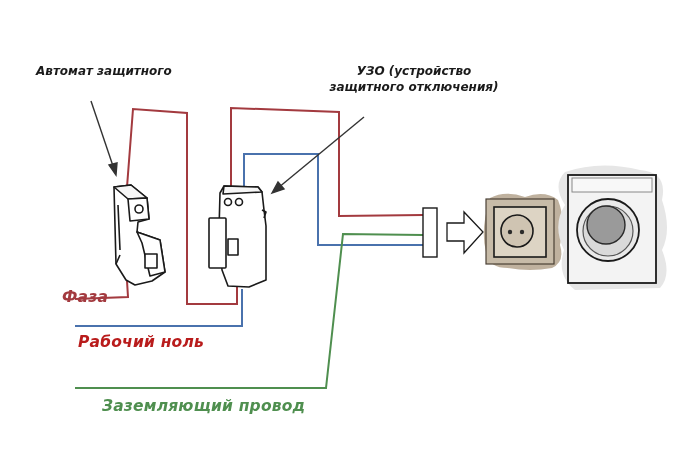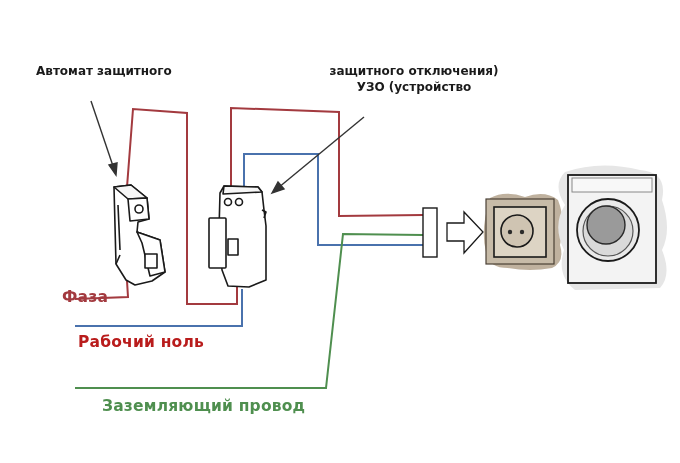"Автомат защитного" .lbl { font-style: none -> italic }
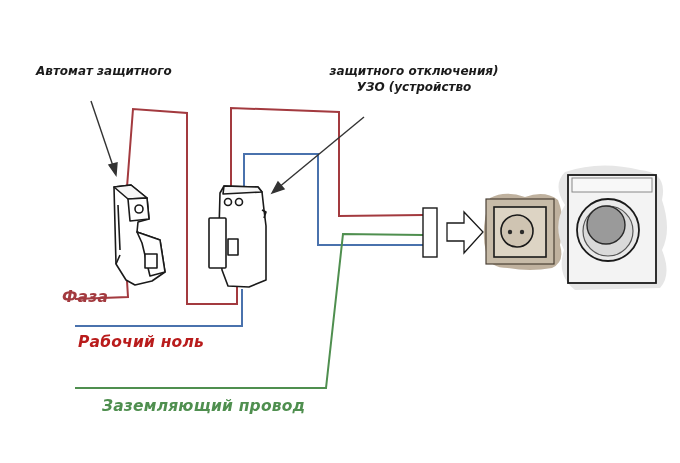"защитного отключения)" div { order: before "УЗО (устройство" -> after "УЗО (устройство" }
